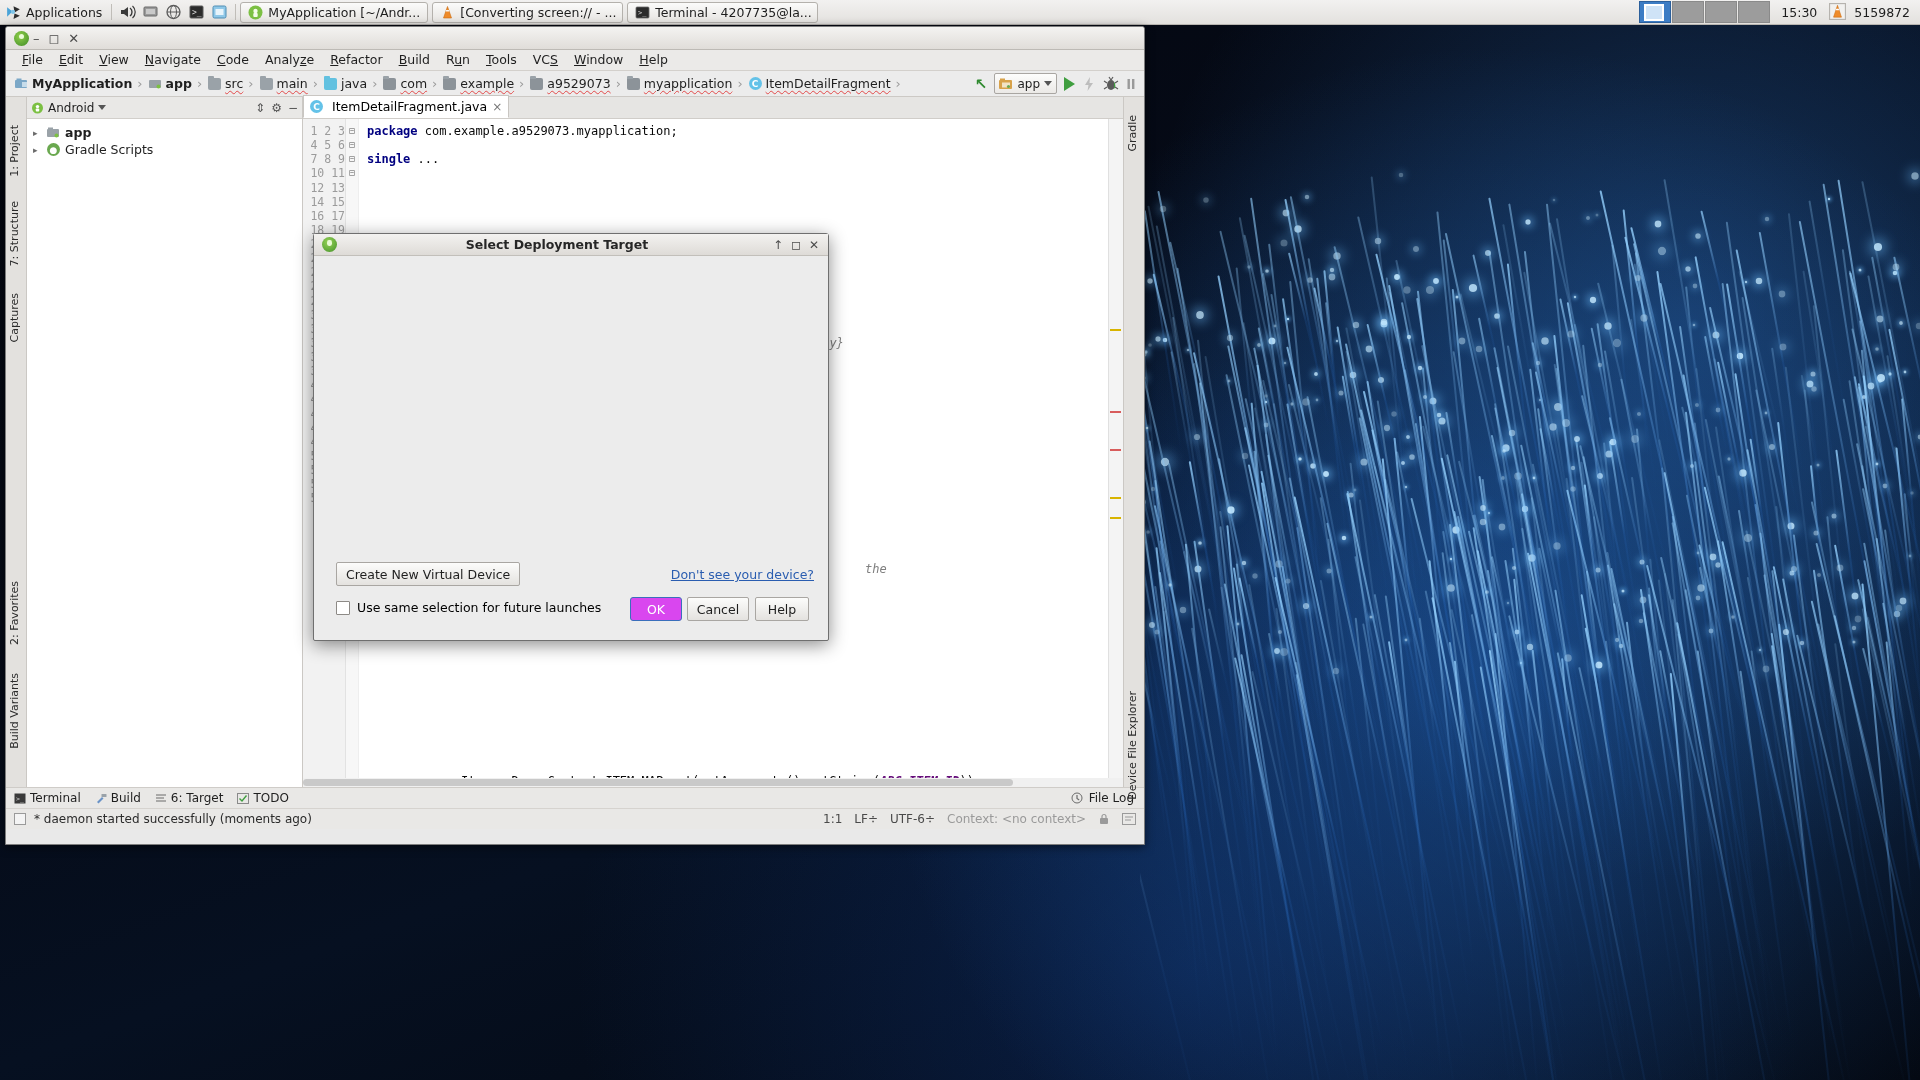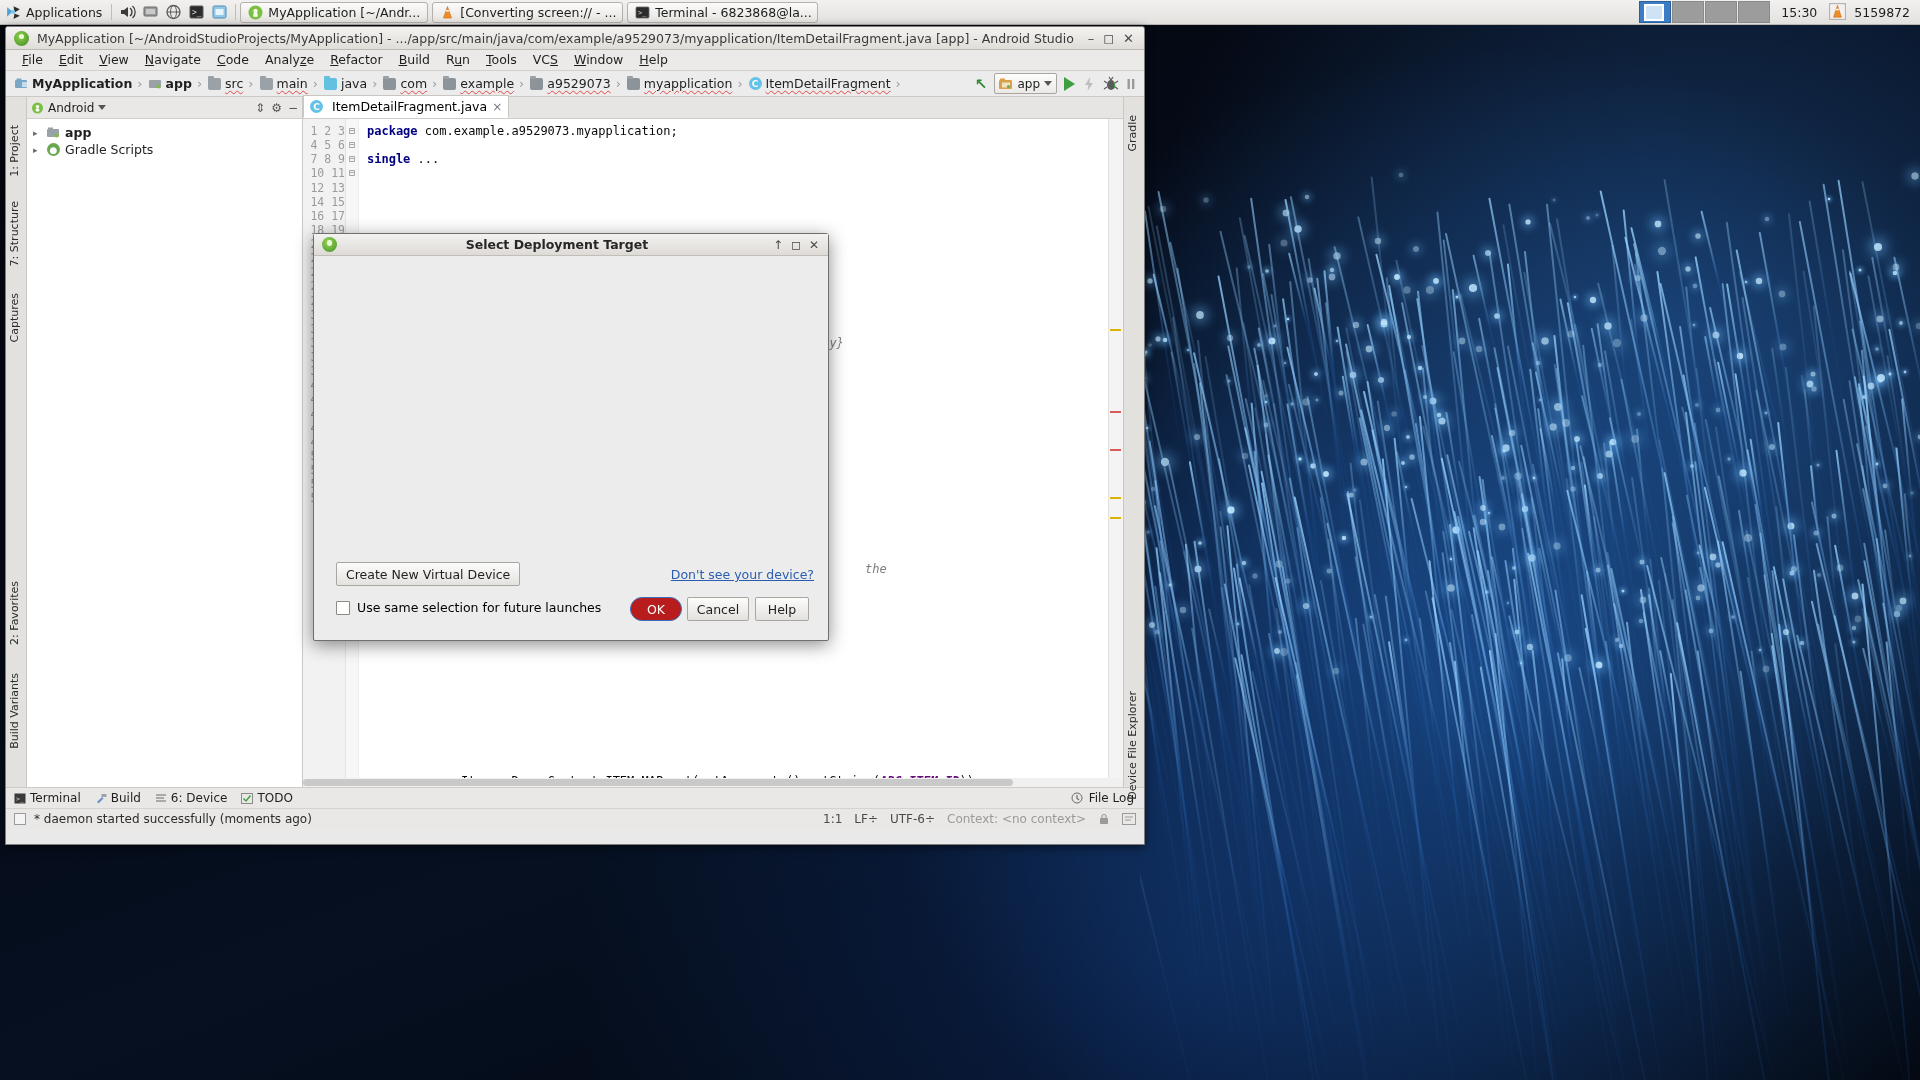"Terminal - 6823868@la..." span { text: 6823868@la -> 4207735@la }
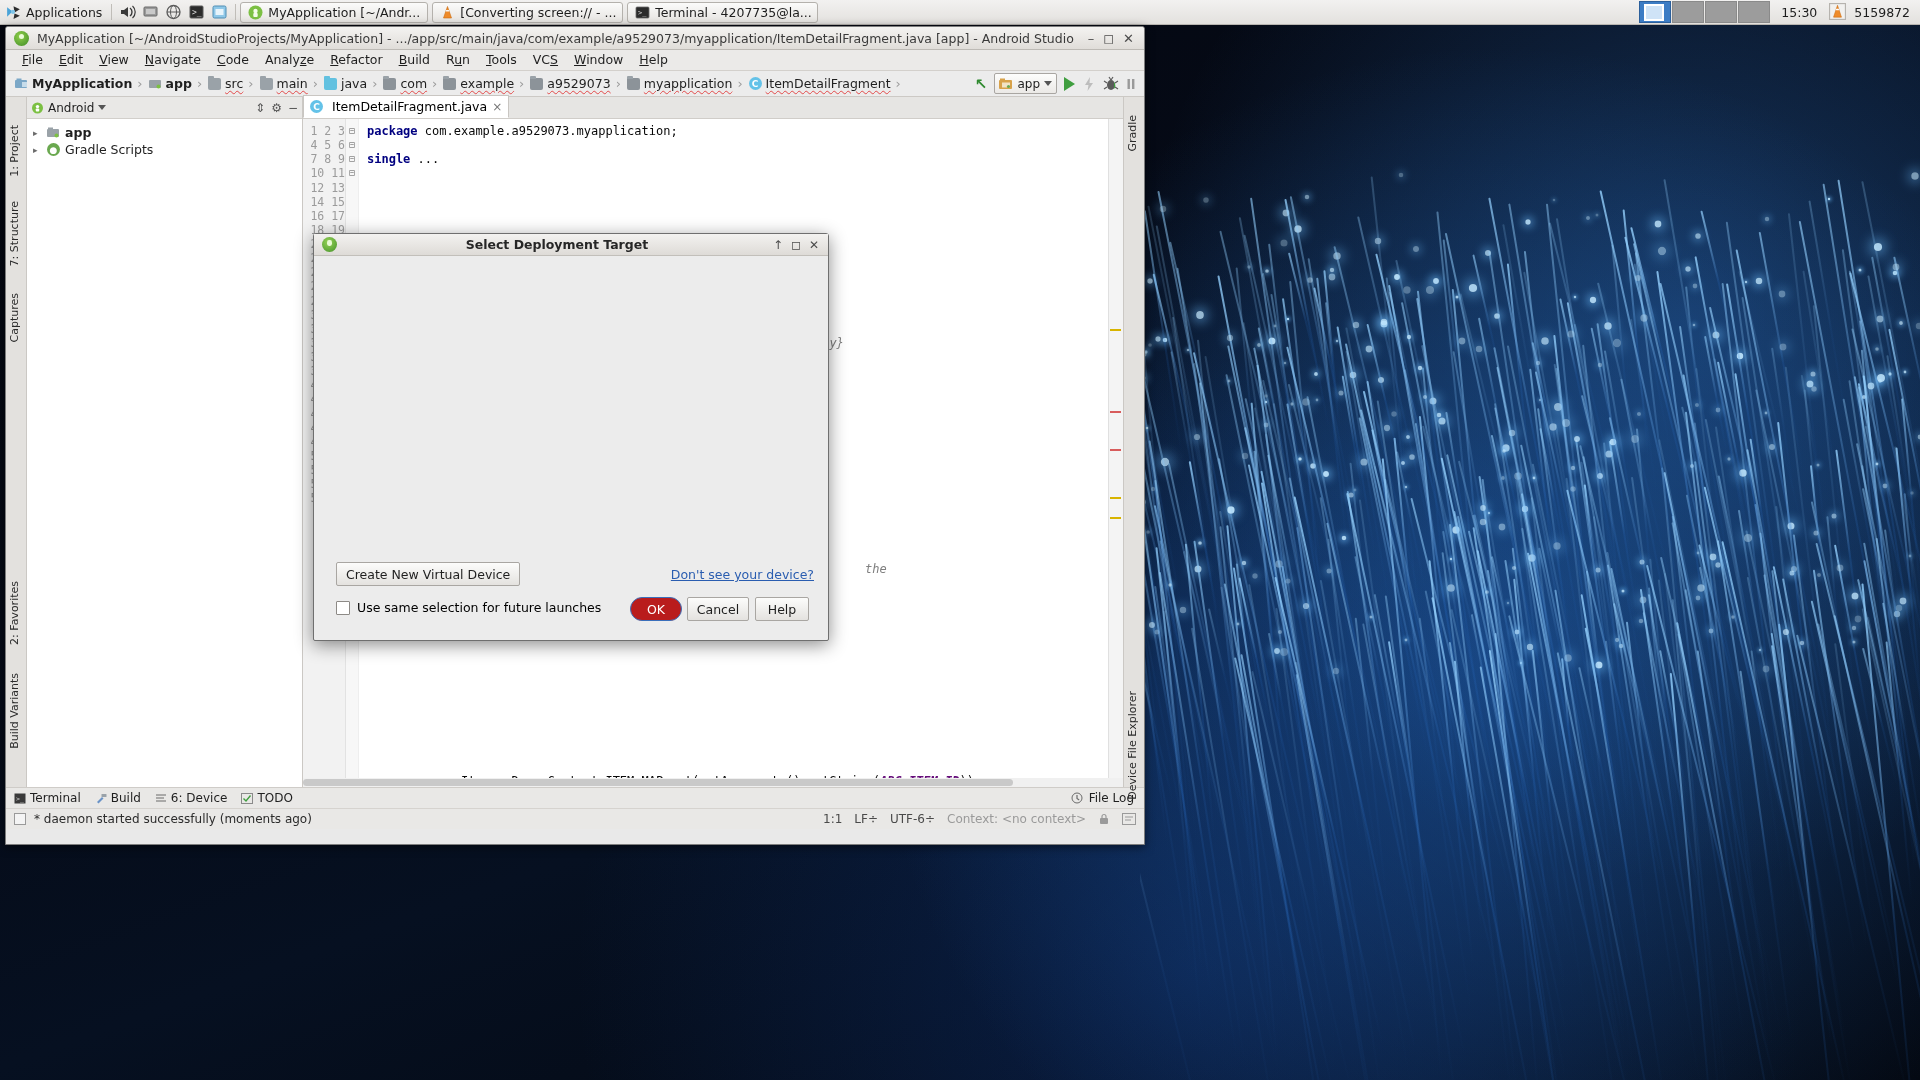"MyApplication [~/AndroidStudioProjects/MyApplication] -" div { html: <div>MyApplication [~/AndroidStudioProjects/MyApplication] - .../app/src/main/java/com/example/a9529073/myapplication/ItemDetailFragment.java [app] - Android Studio</div> -> none }
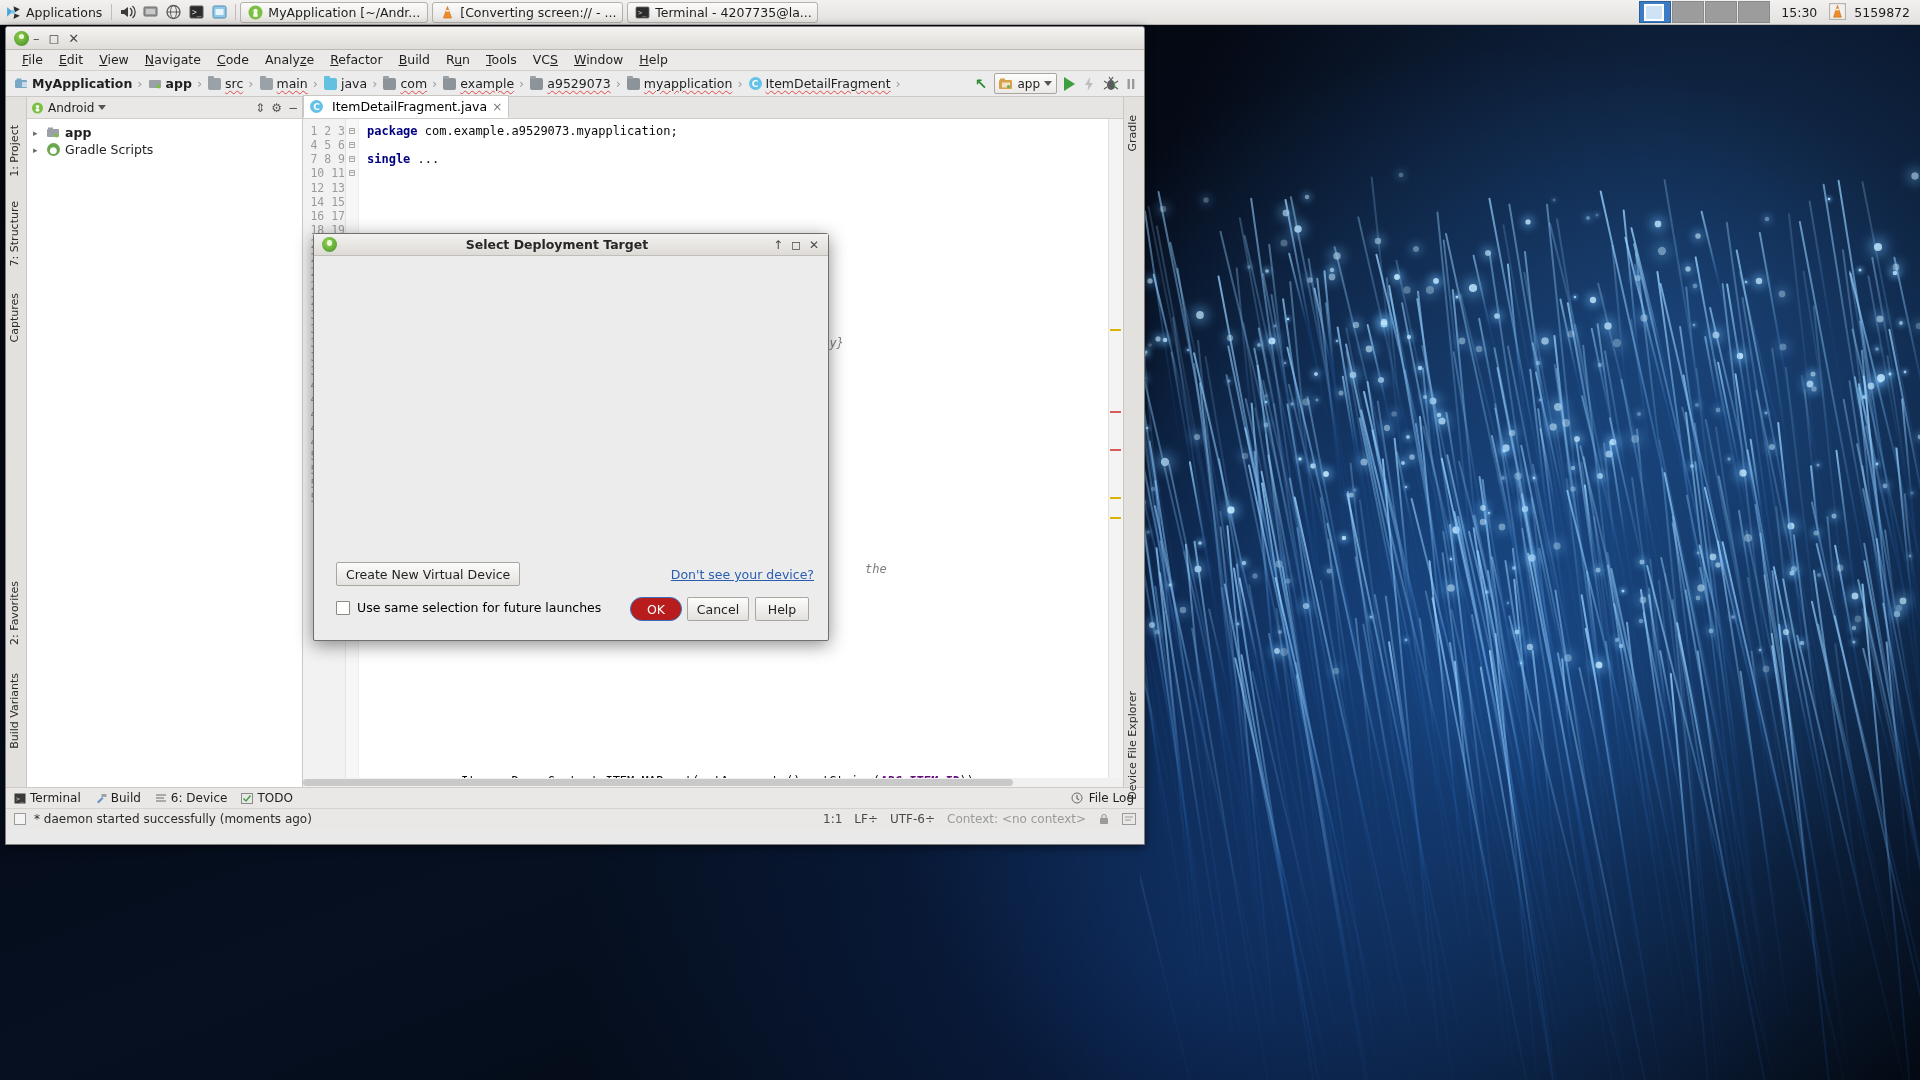"OK" #okbtn { background: #b91c1c -> #d946ef; border-radius: 12px -> 3px }
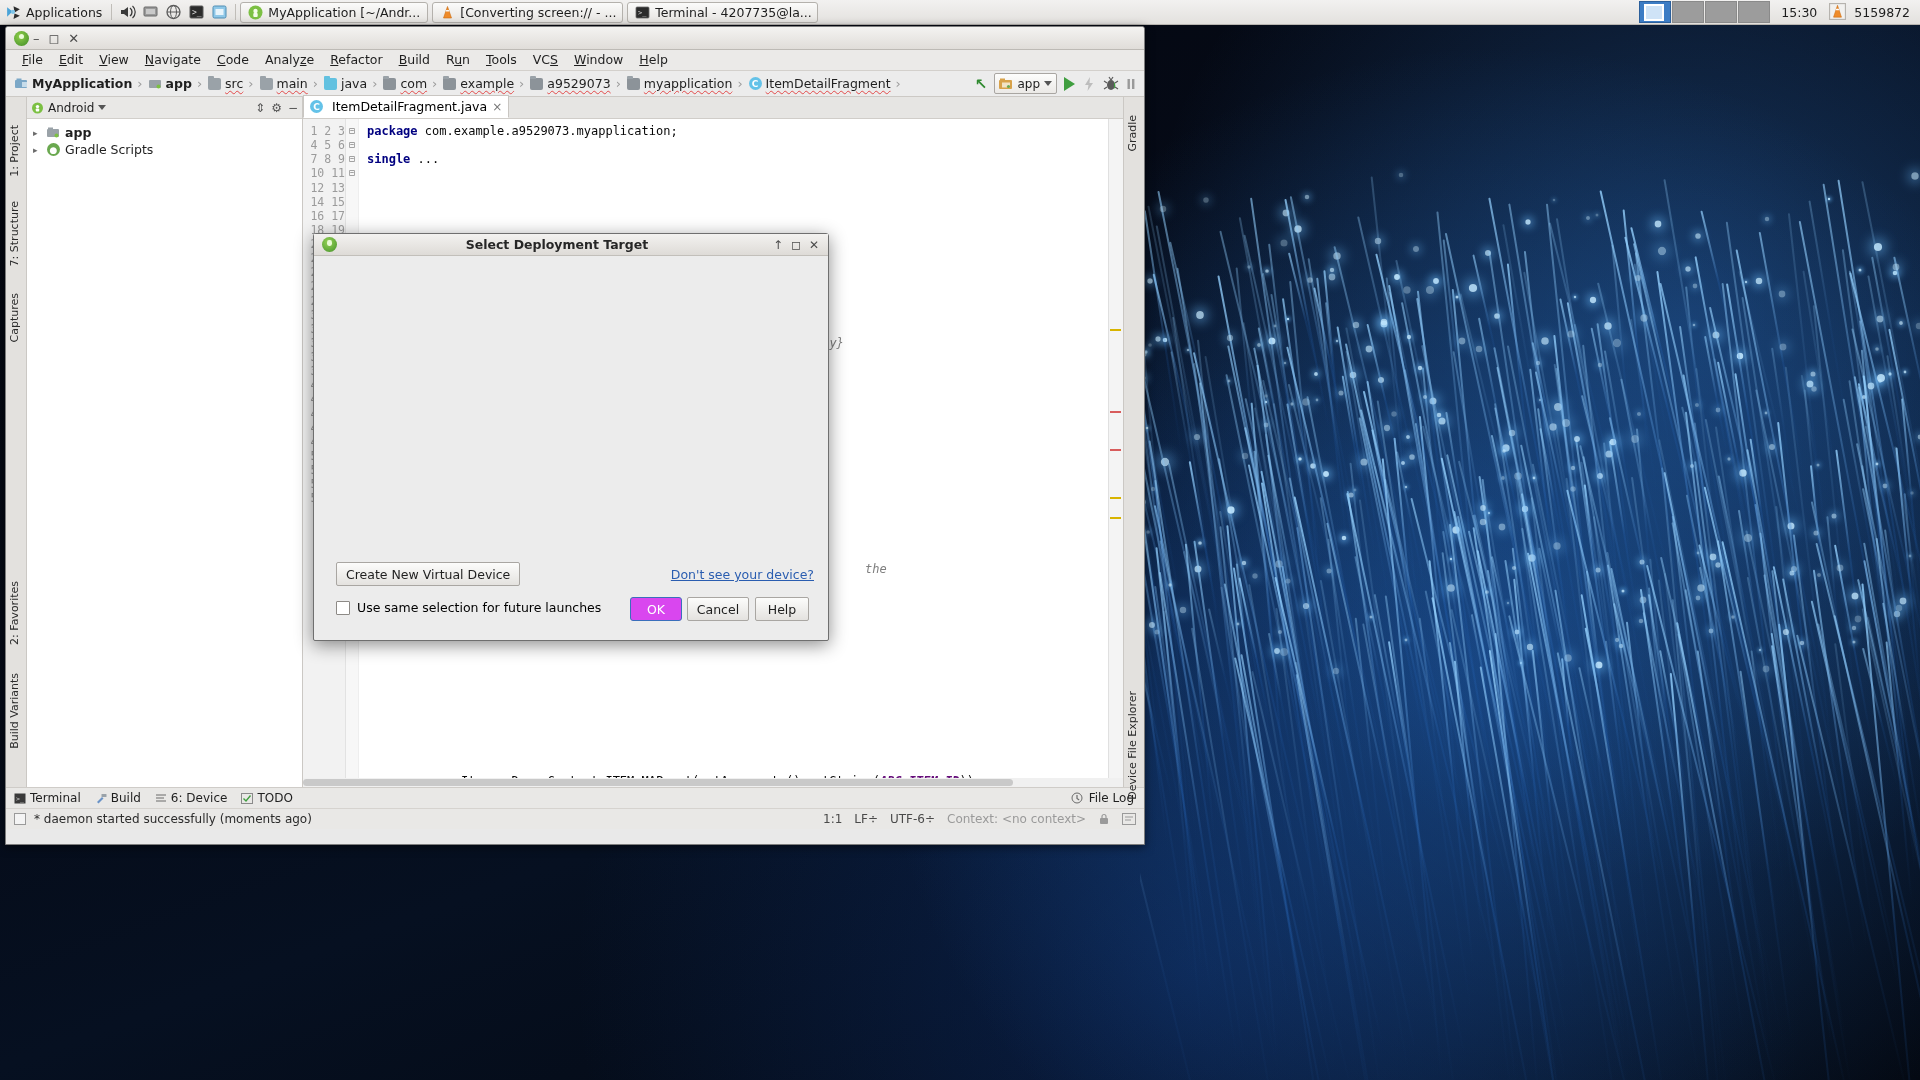"6: Device" span { text: Device -> Target }
